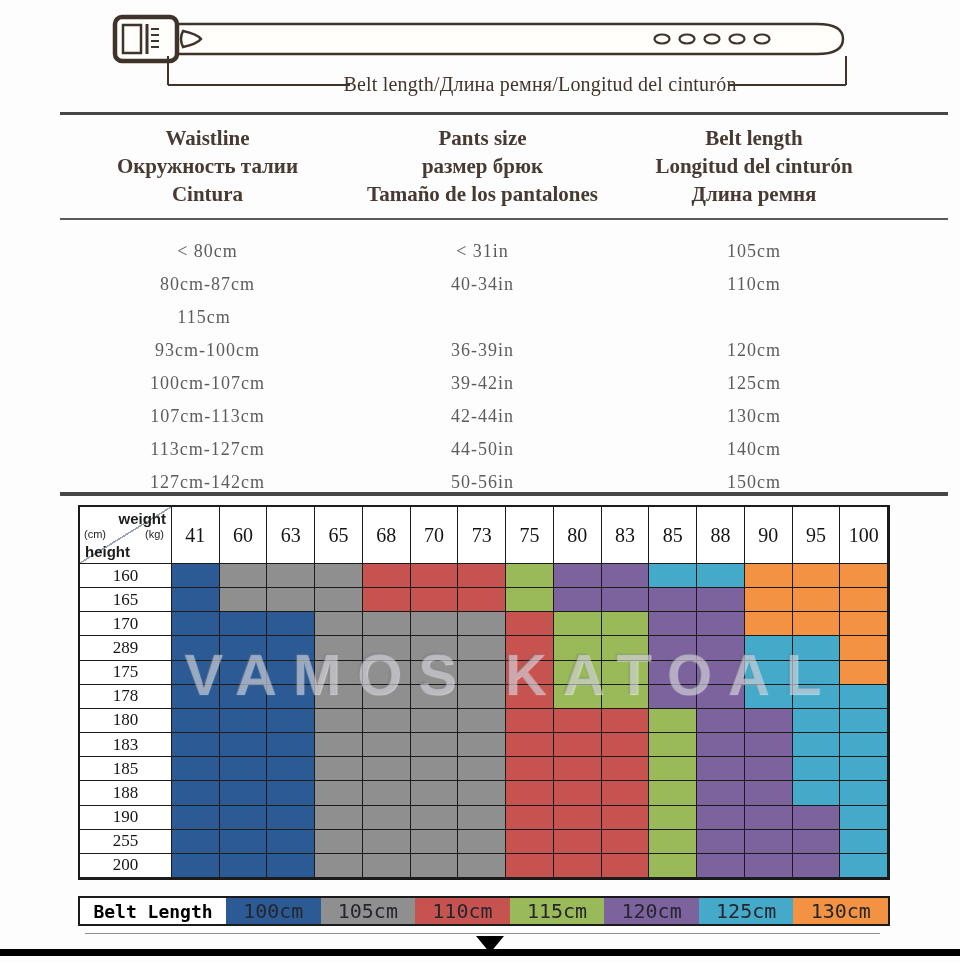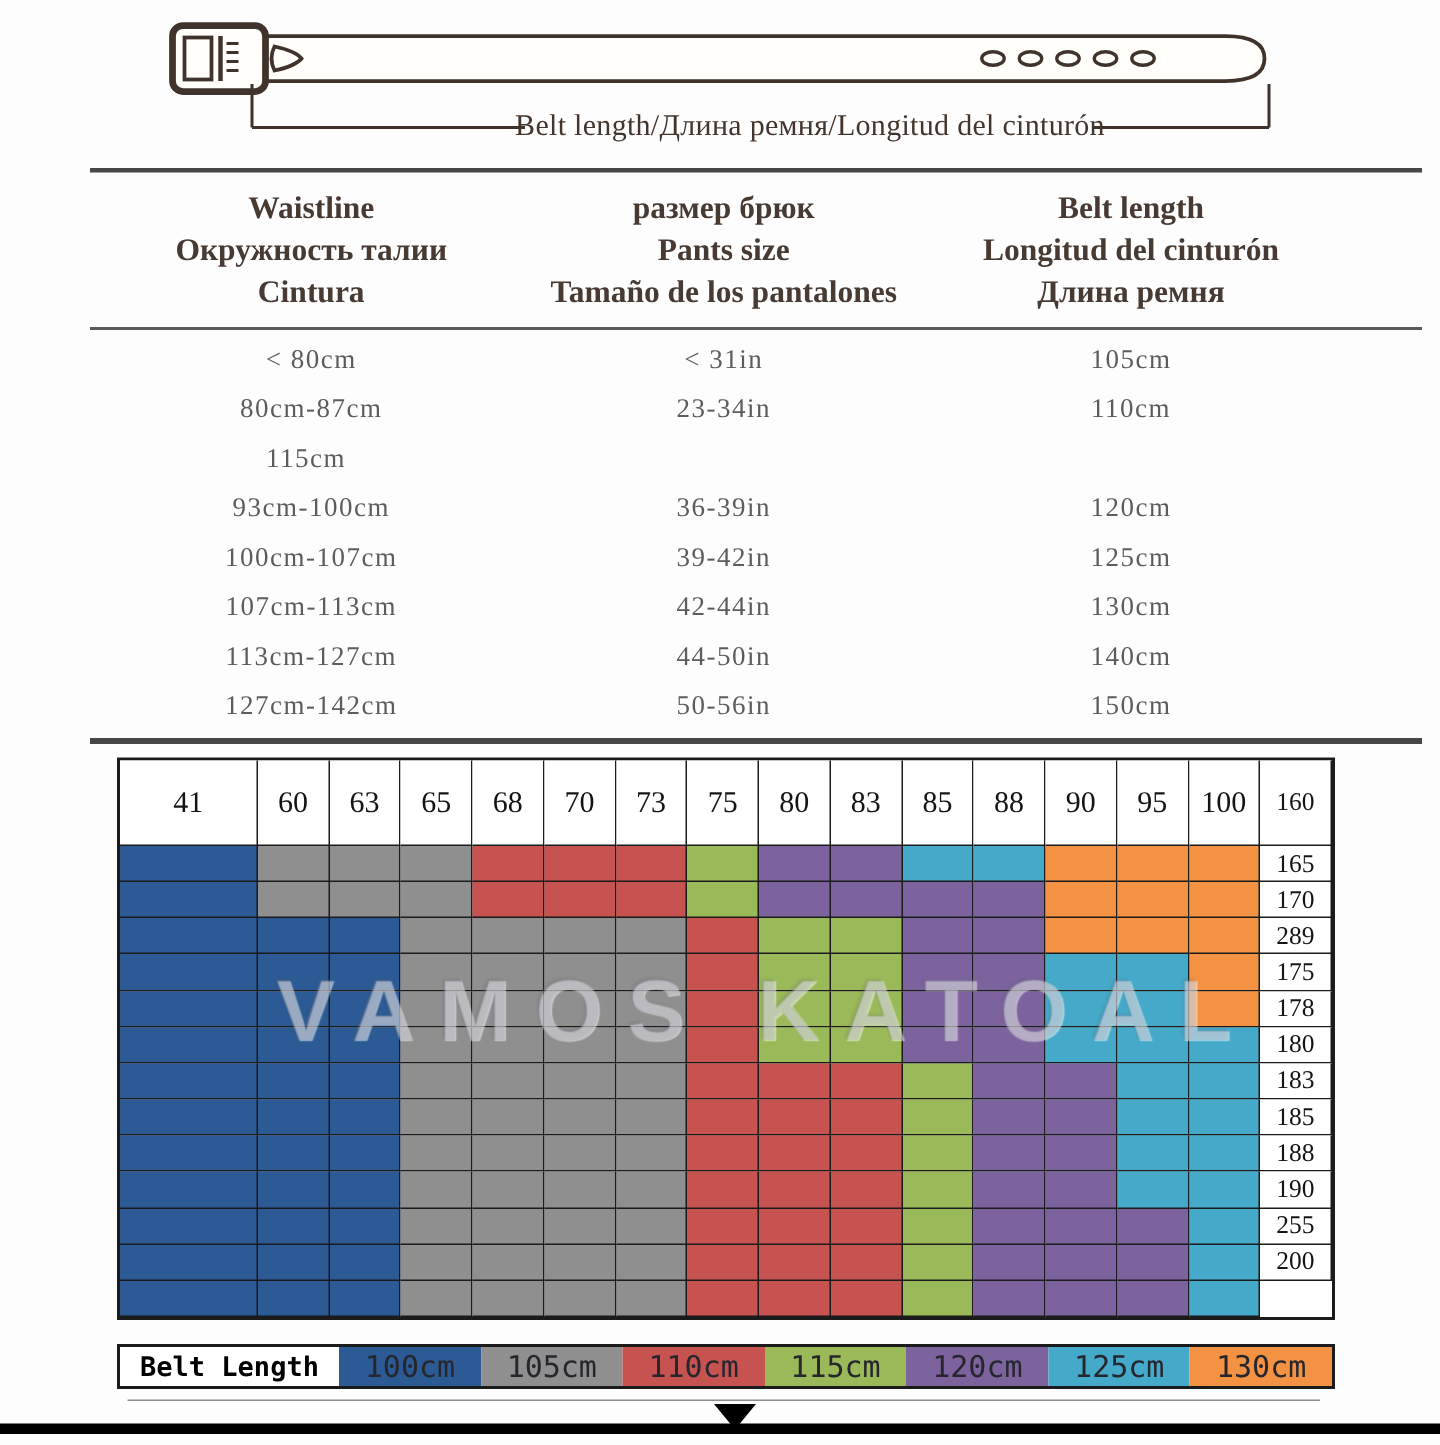"размер брюк" div { order: before "Pants size" -> after "Pants size" }
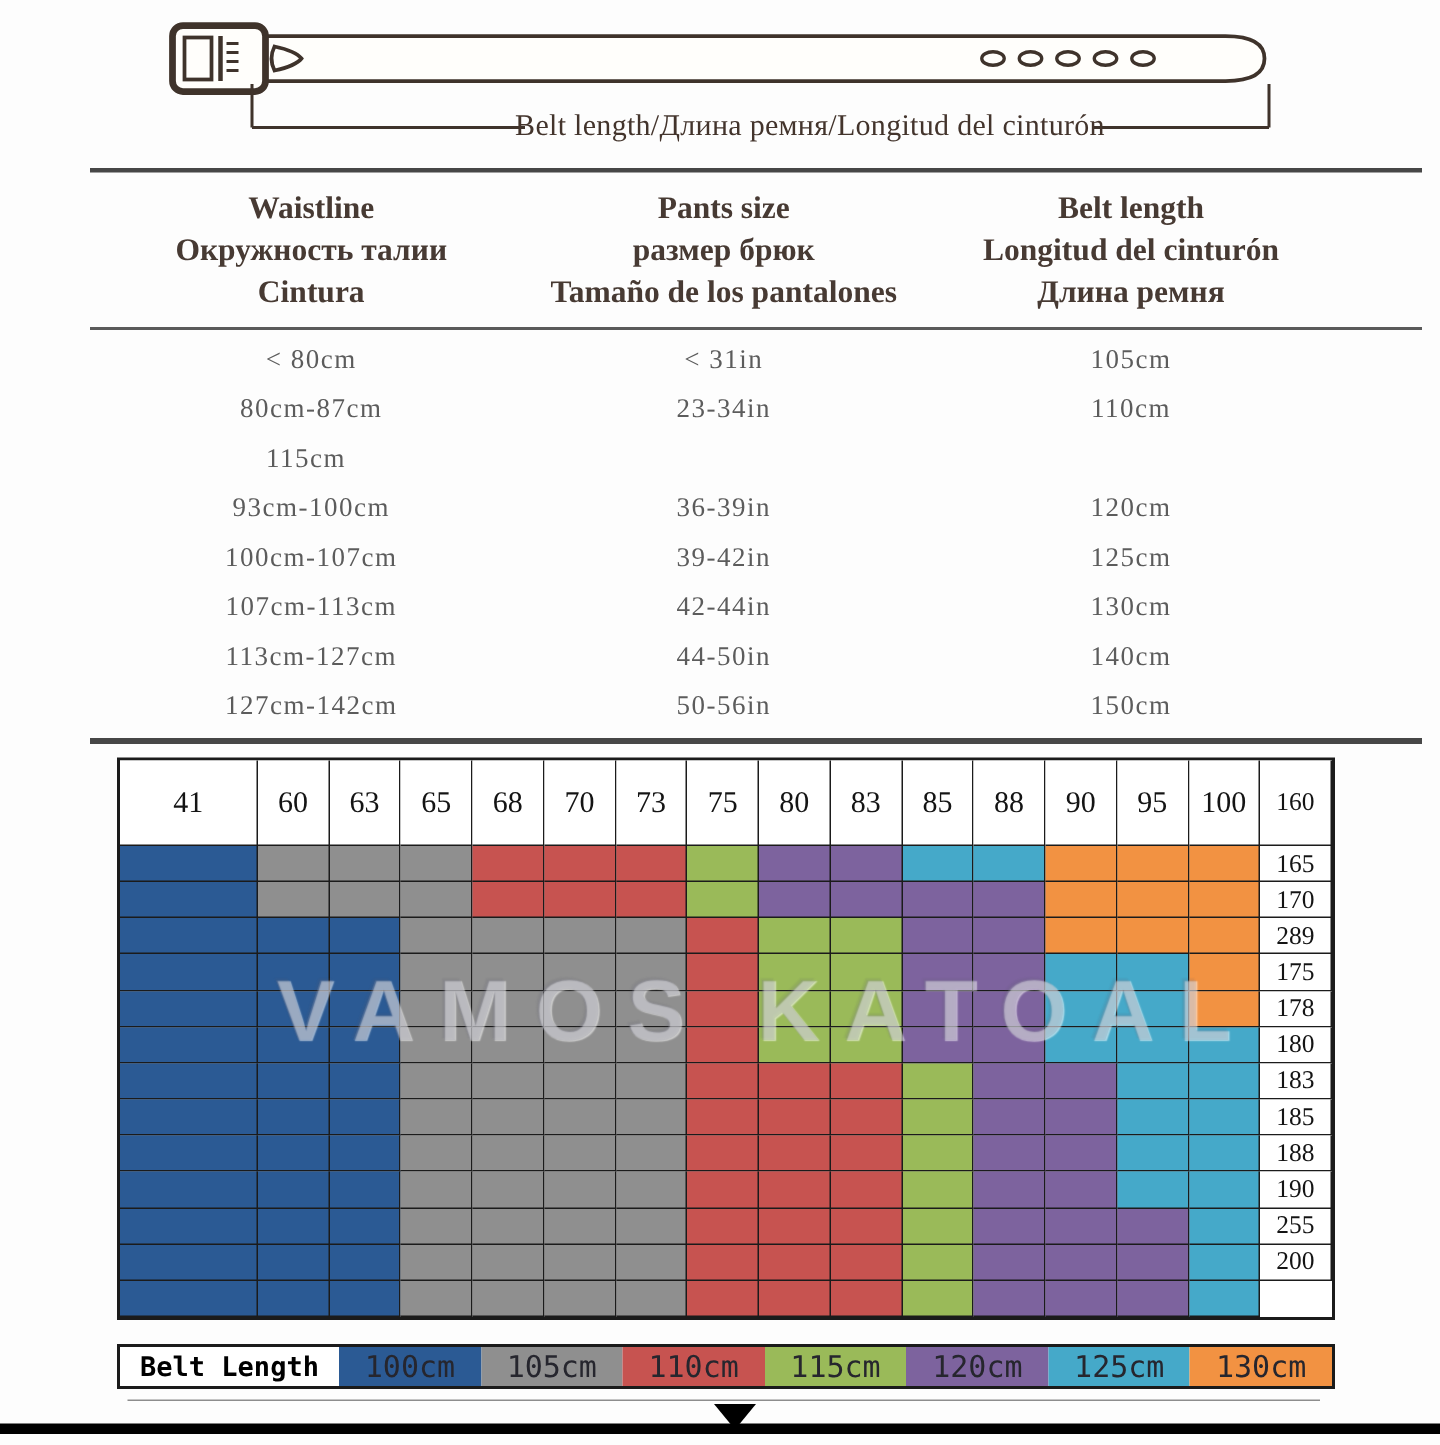"< 80cm" .body-row { align-items: flex-start -> flex-end }
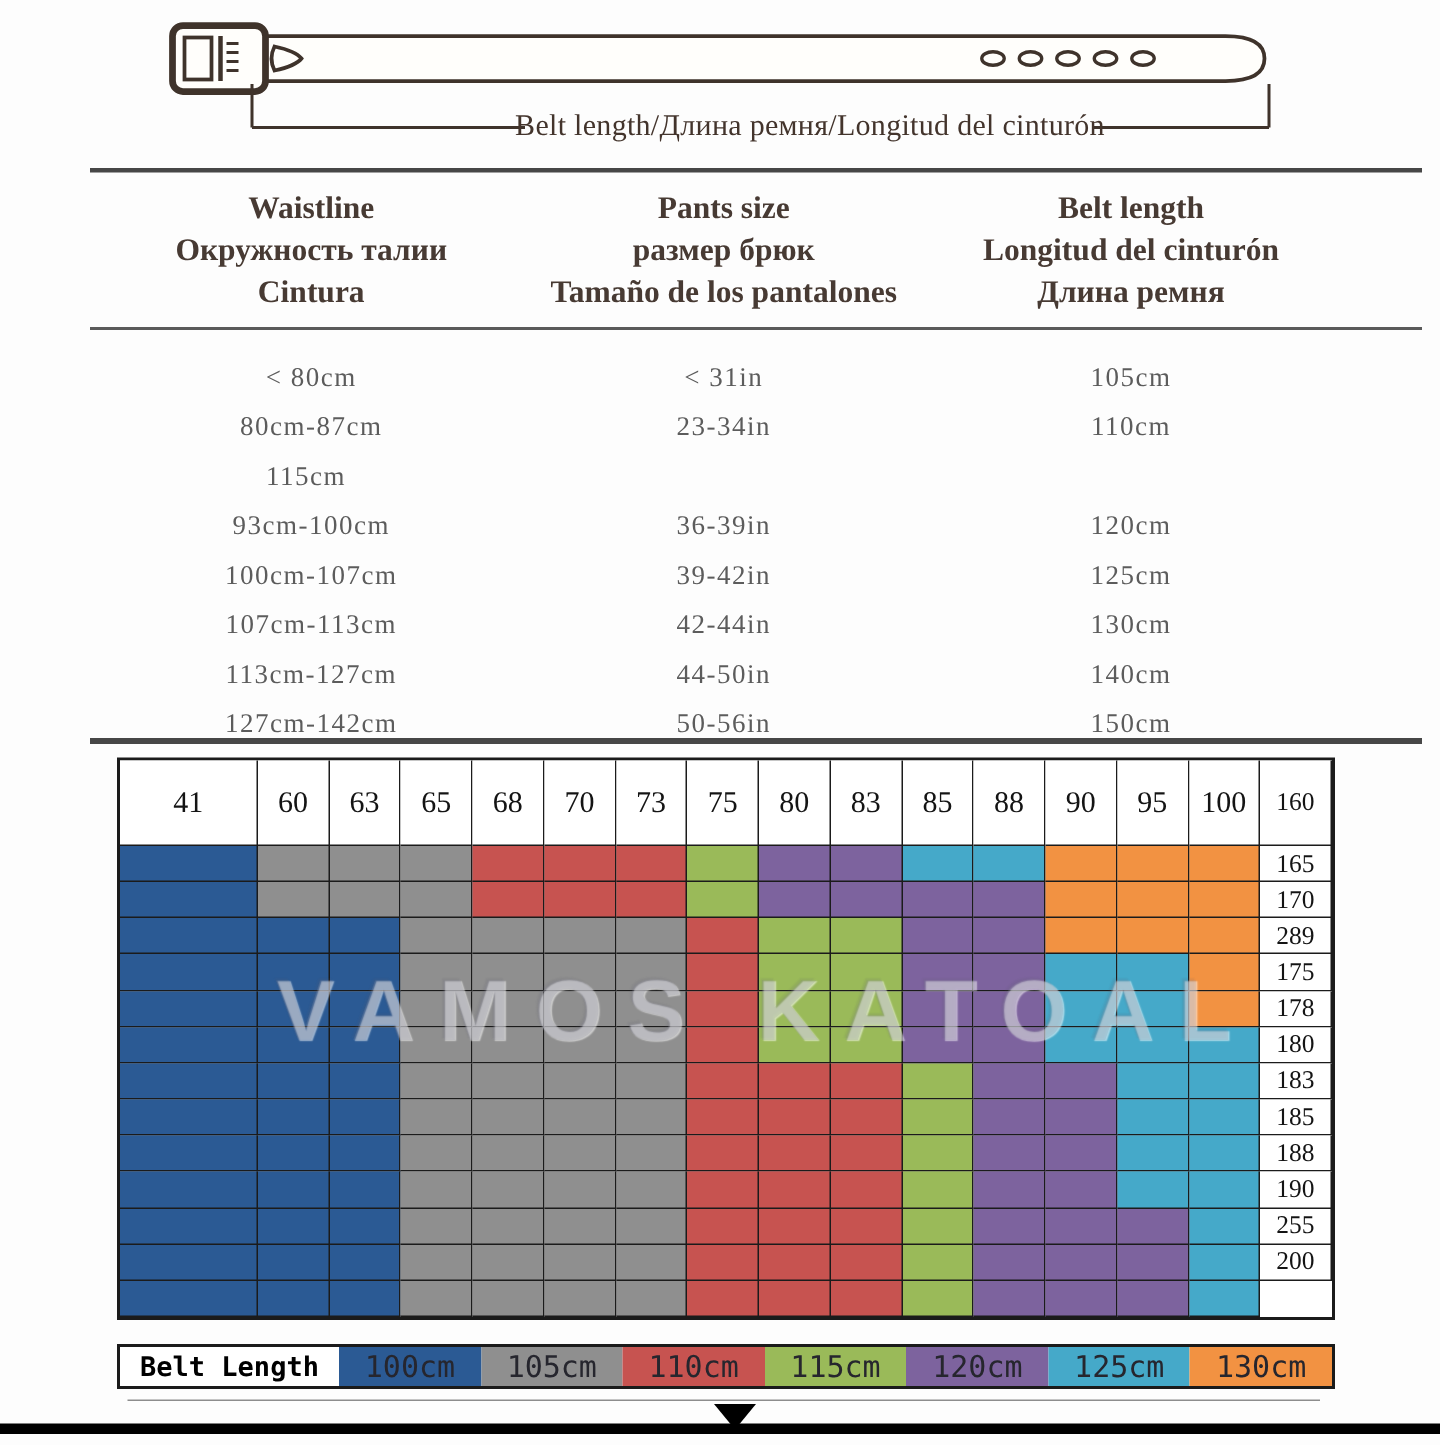"23-34in" div.body-cell { text: 23-34in -> 40-34in }
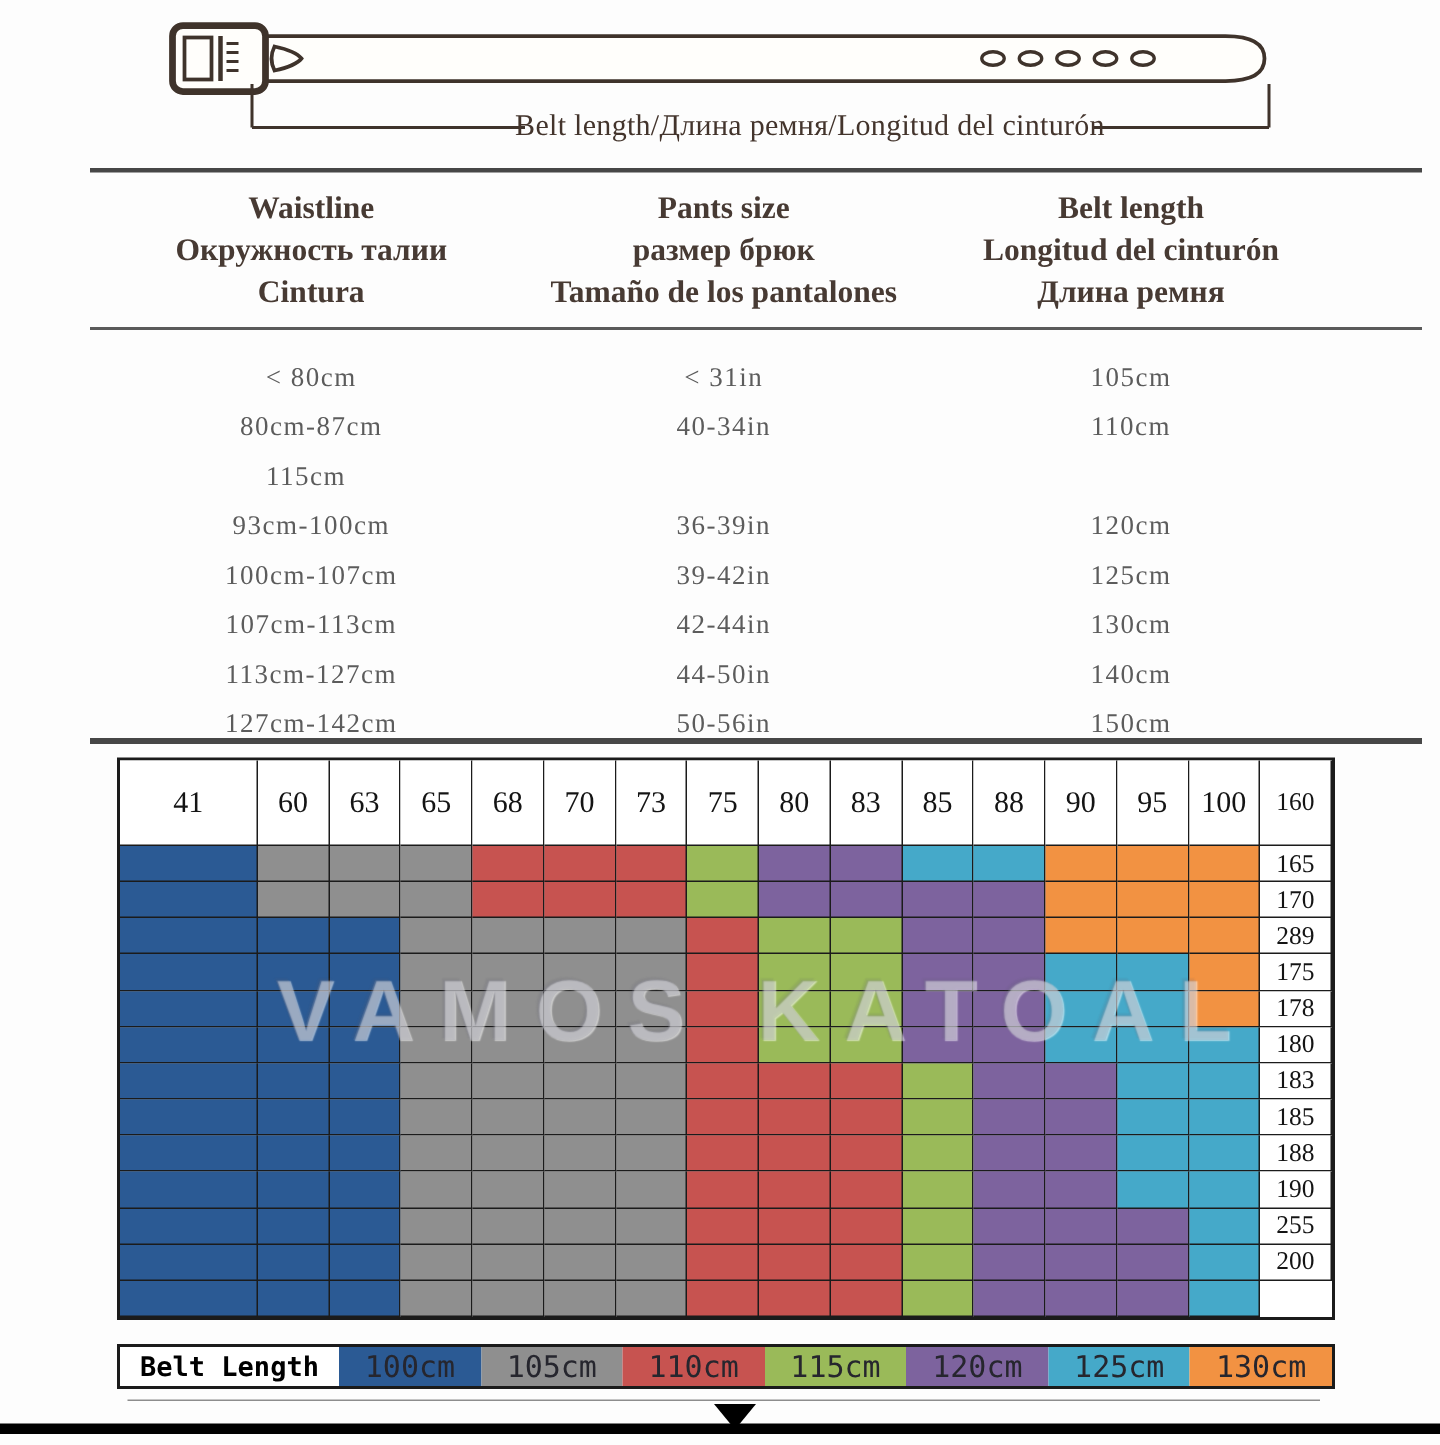"weight" div.g-corner { html: none -> <div> <span>weight</span> <span>(kg)</span> <span>(cm)</span> <span>height</span> </div> }
